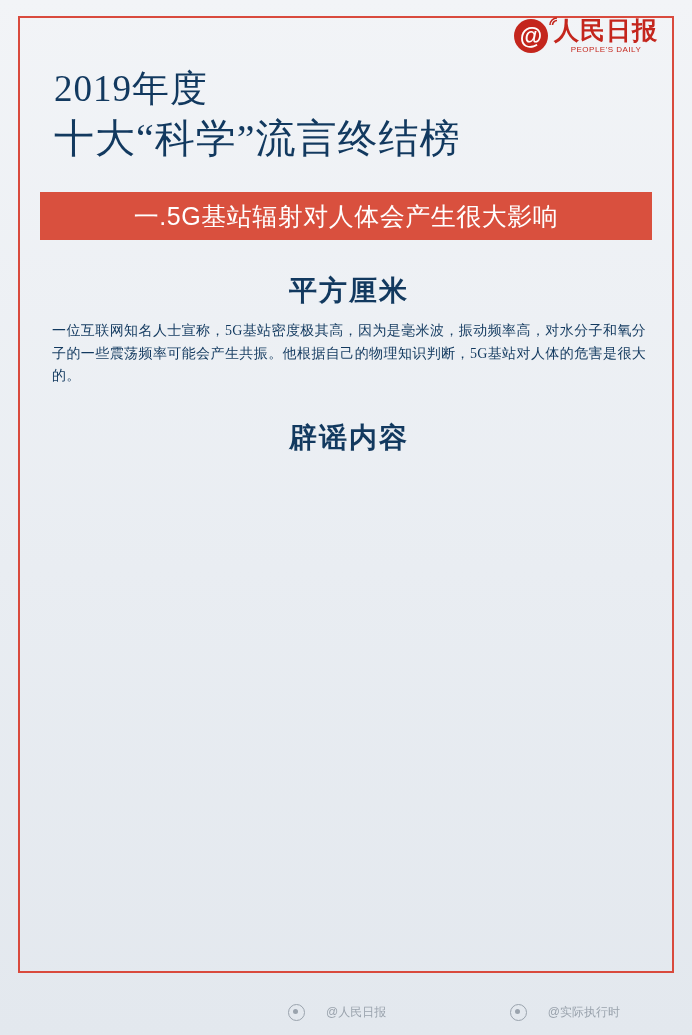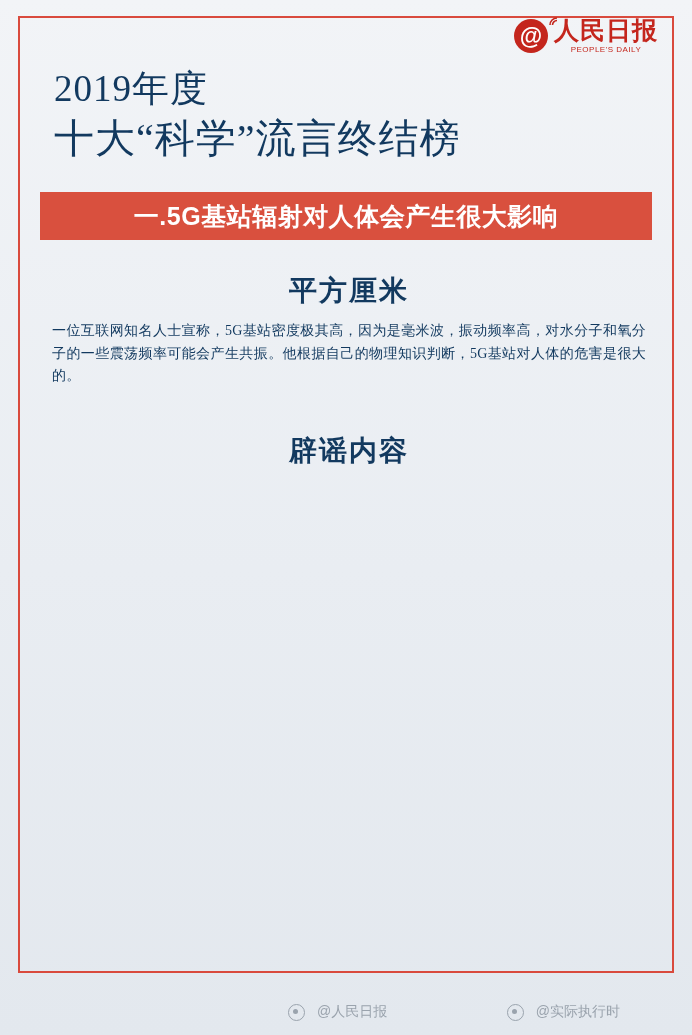"一.5G基站辐射对人体会产生很大影响" .banner { font-weight: bold -> normal }
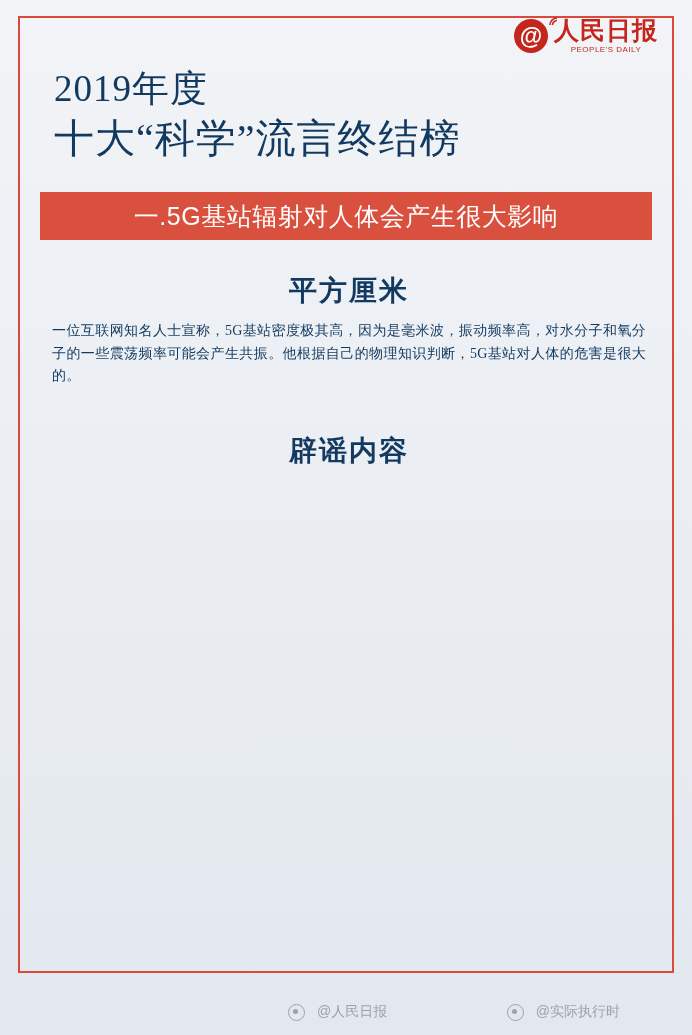"辟谣内容" .section-heading.second { margin-top: 44px -> 31px }
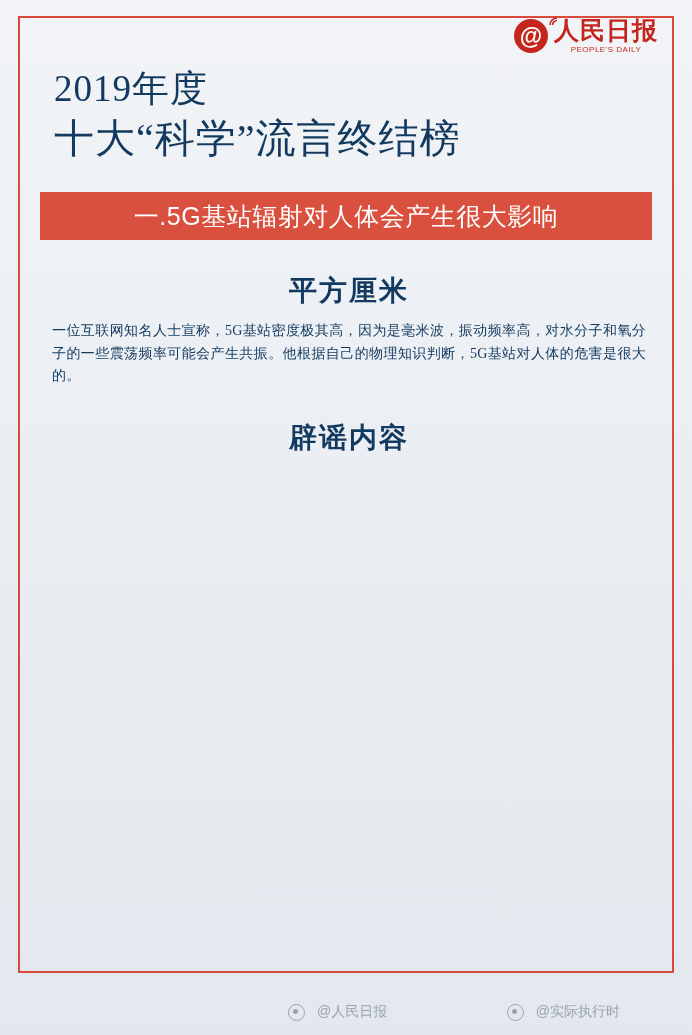"@人民日报" .wm { font-size: 14px -> 12px; gap: 12px -> 21px }
